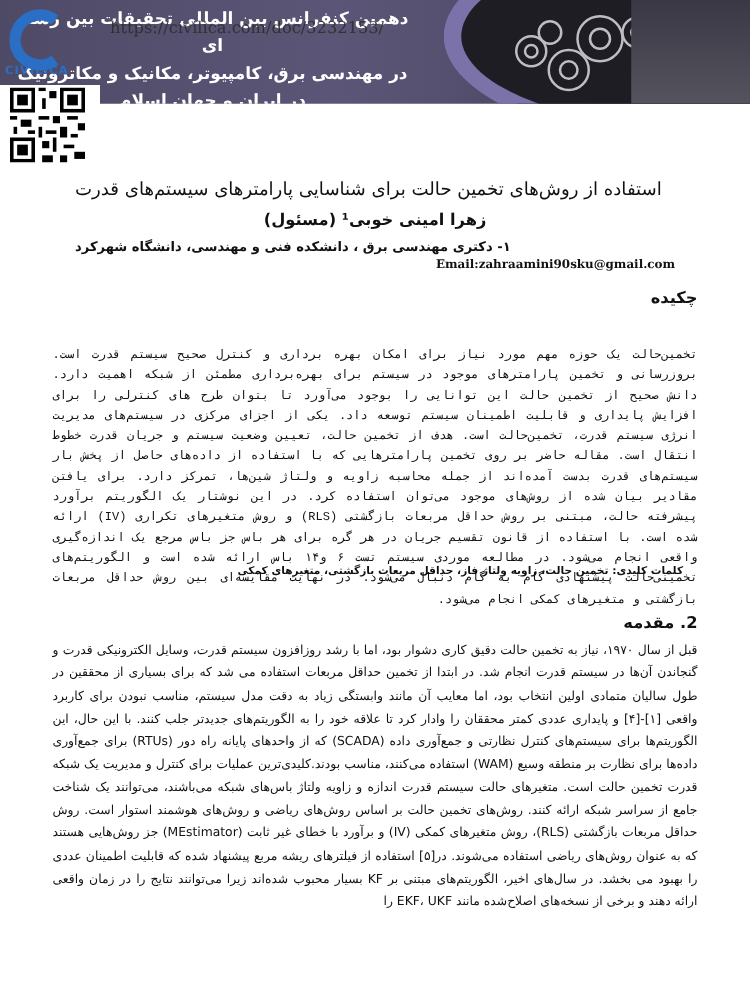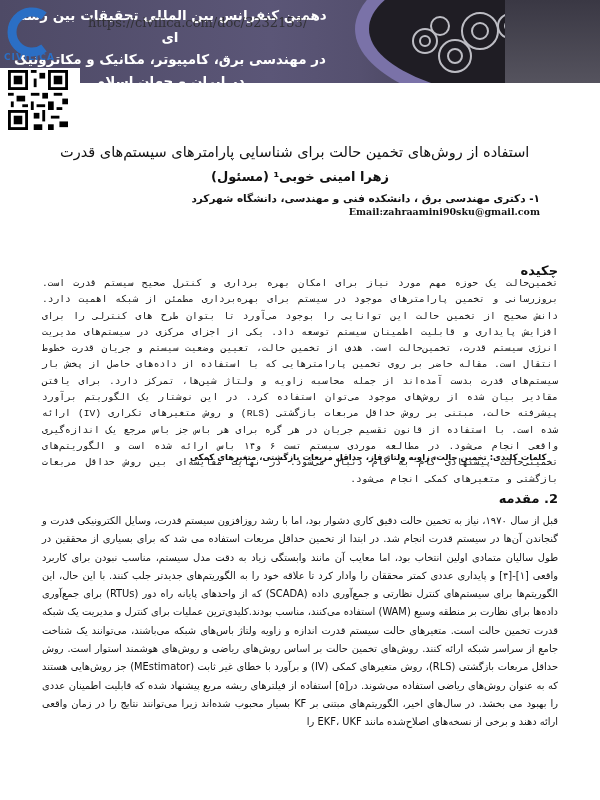"۱- دکتری مهندسی برق ،" .affil { text-align: right -> left }
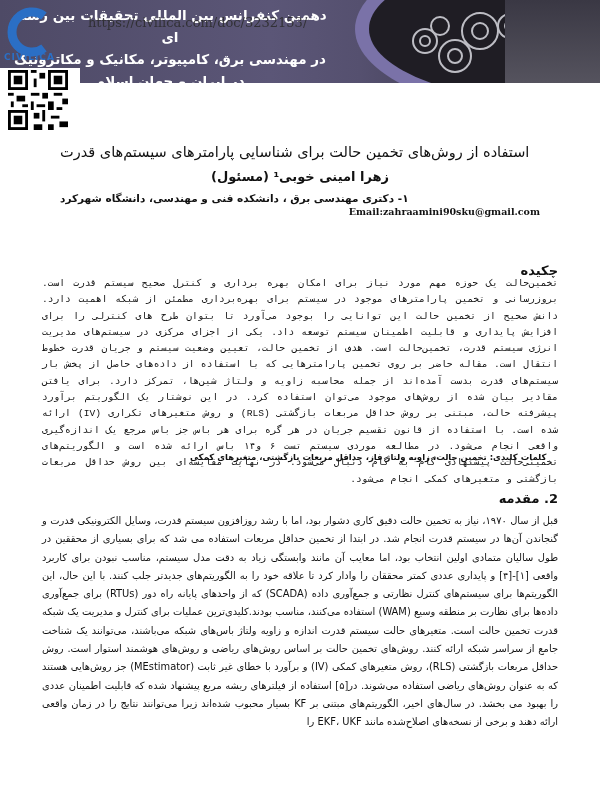"چکیده" div.section-h { top: 263px -> 231px }
